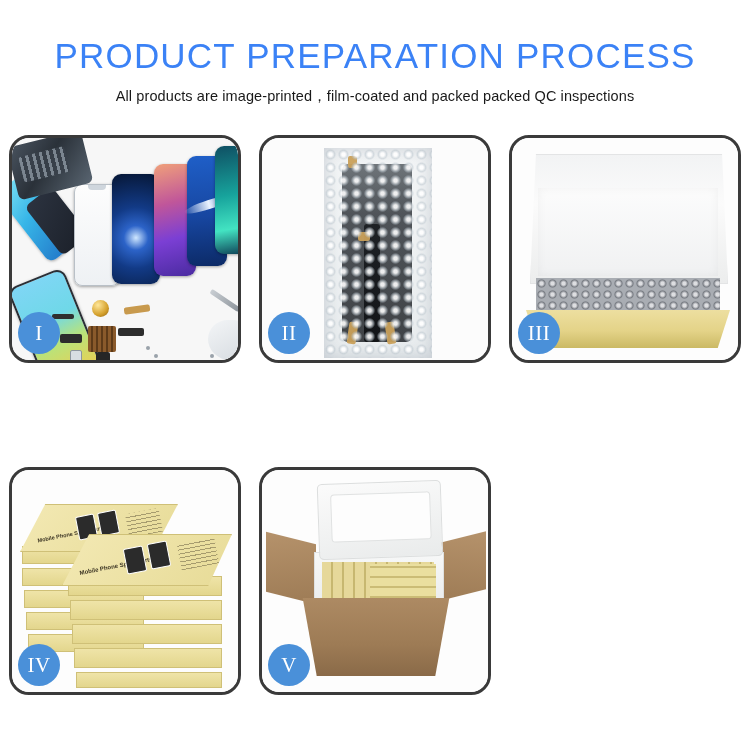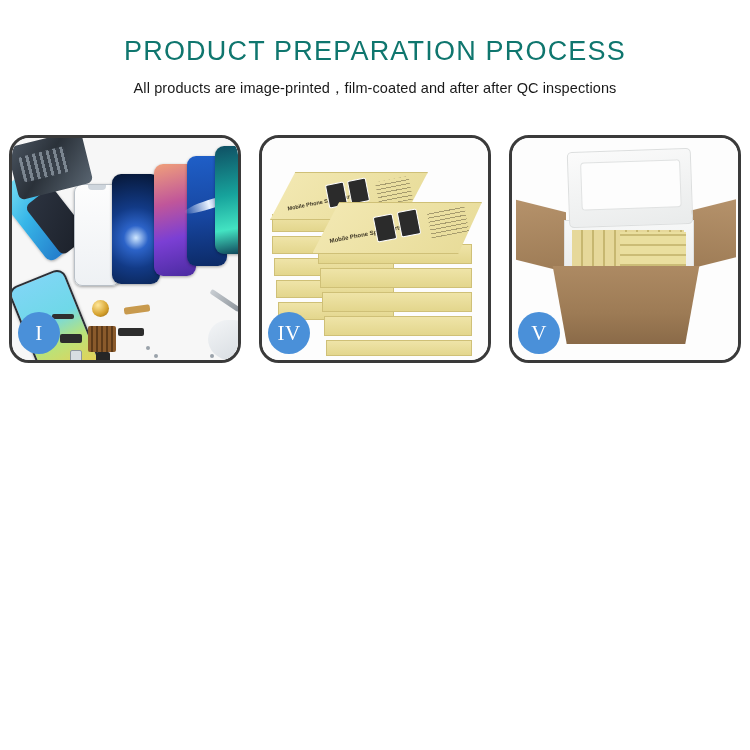"PRODUCT PREPARATION PROCESS" .title { color: #0f766e -> #3b82f6; font-size: 27px -> 35px }
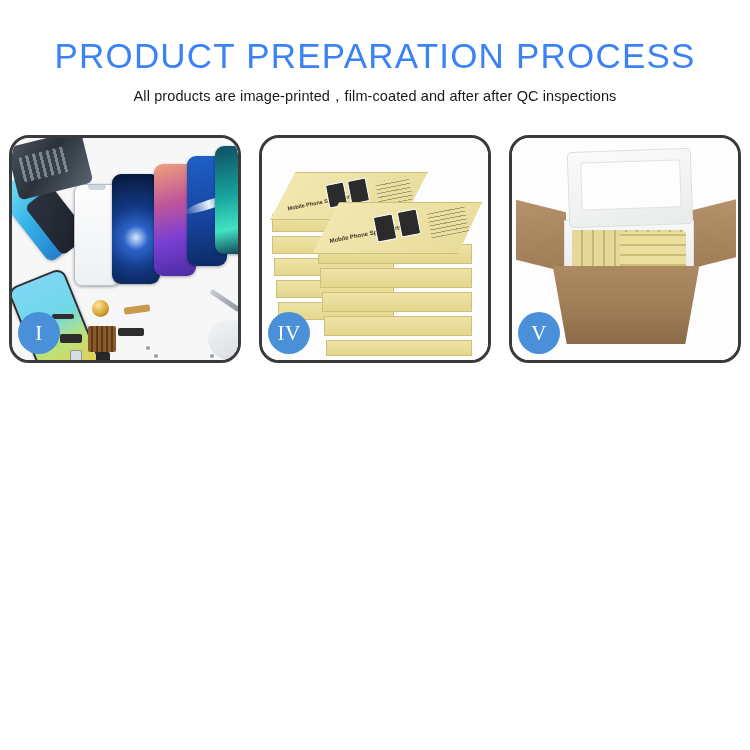"All products are" div.subtitle { text: after after -> packed packed }
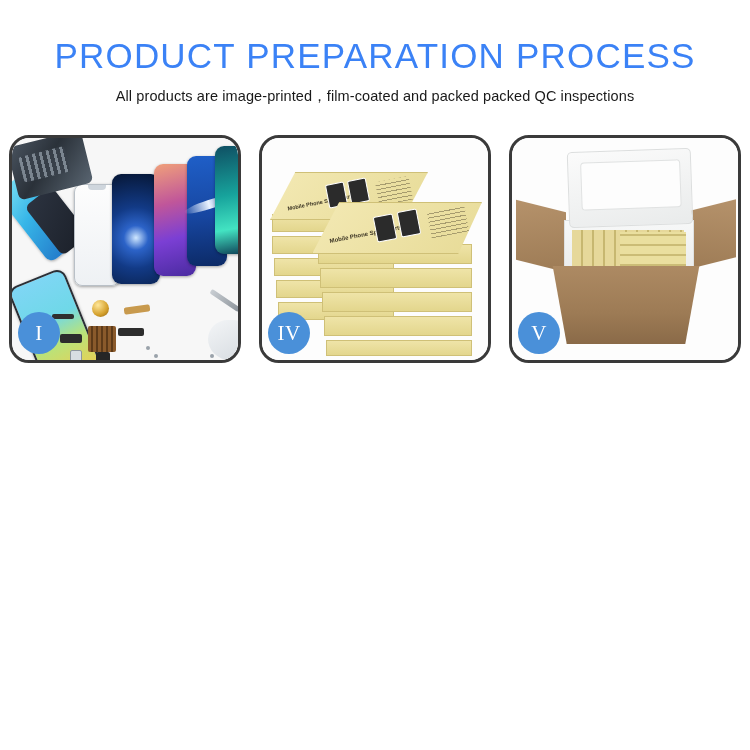"II" div.cell { html: none -> <div> <div> <div> <div> <div></div> <div></div> <div></div> <div></div> <div></div> <div></div> <div></div> </div> </div> <div>II</div> </div> </div> }
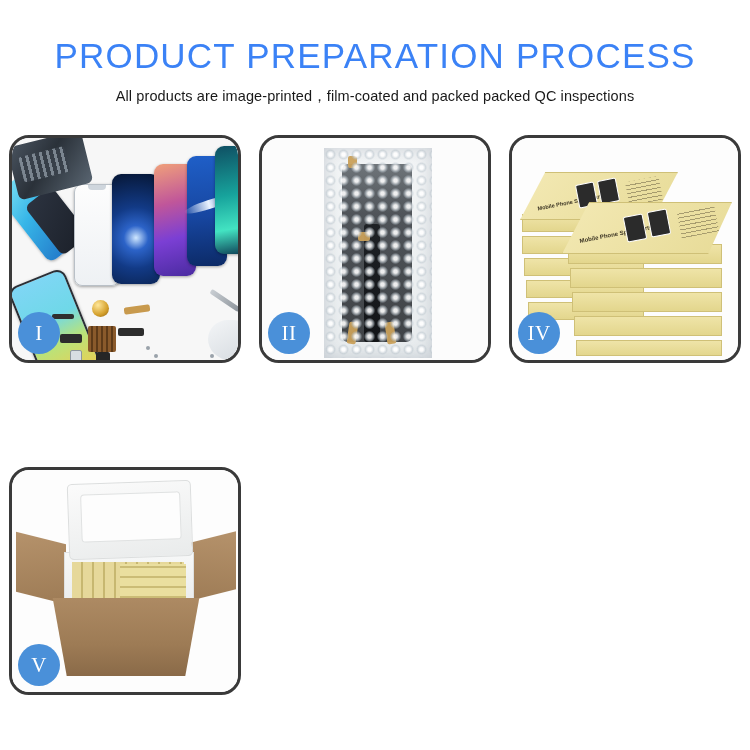"III" div.cell { html: none -> <div> <div> <div> <div></div> <div></div> <div></div> <div></div> </div> <div>III</div> </div> </div> }
